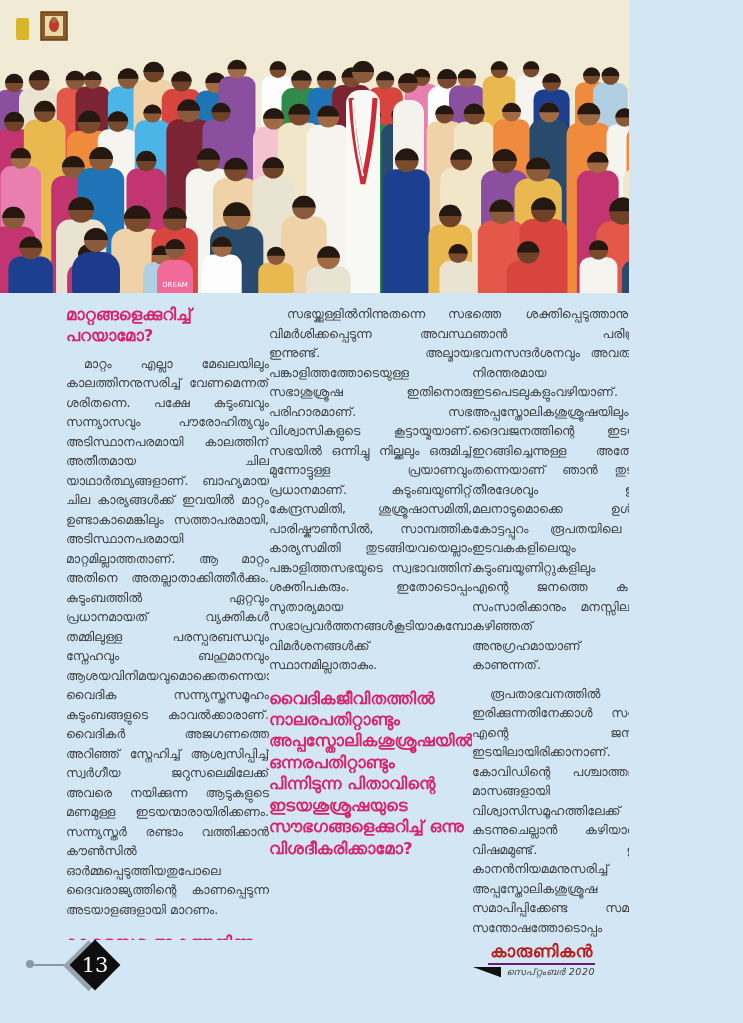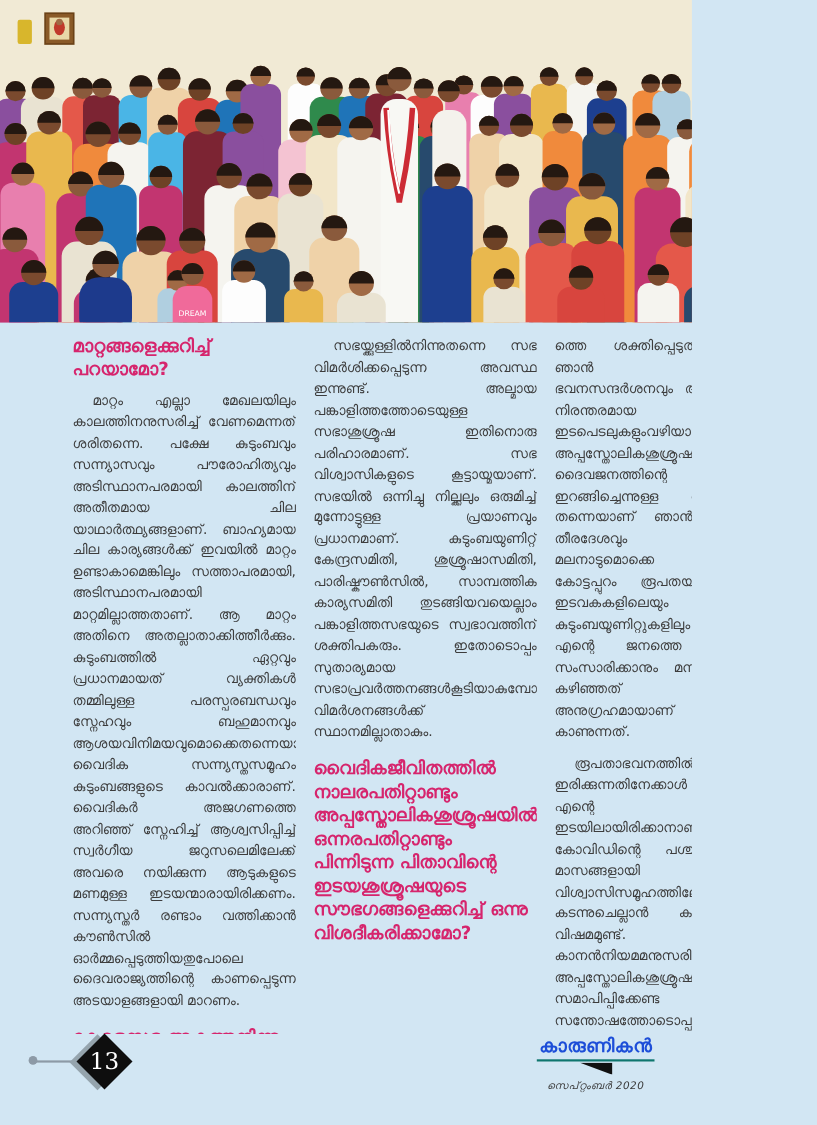"മാറ്റങ്ങളെക്കുറിച്ച് പറയാമോ?" .content { gap: 16px -> none }
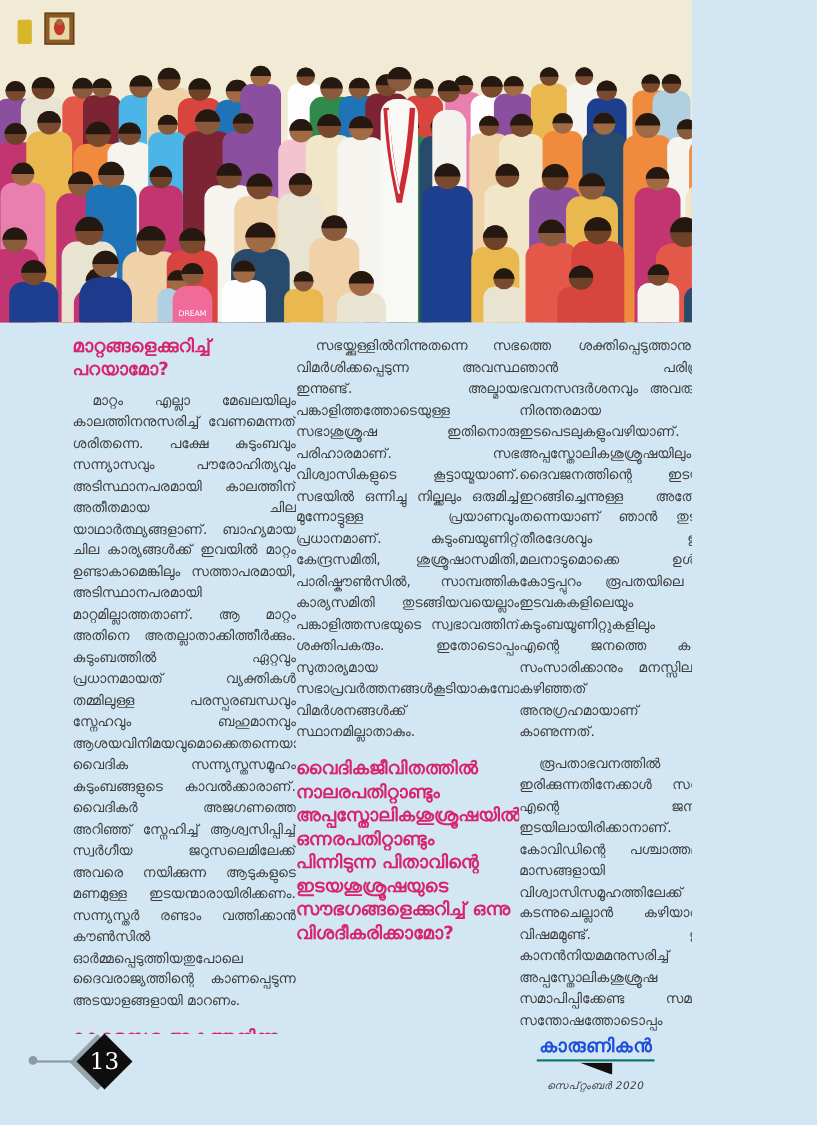"കാരുണികൻ" .mag-name { border-bottom: 2px solid #0f766e -> 2px solid #701a75; color: #1d4ed8 -> #b91c1c }
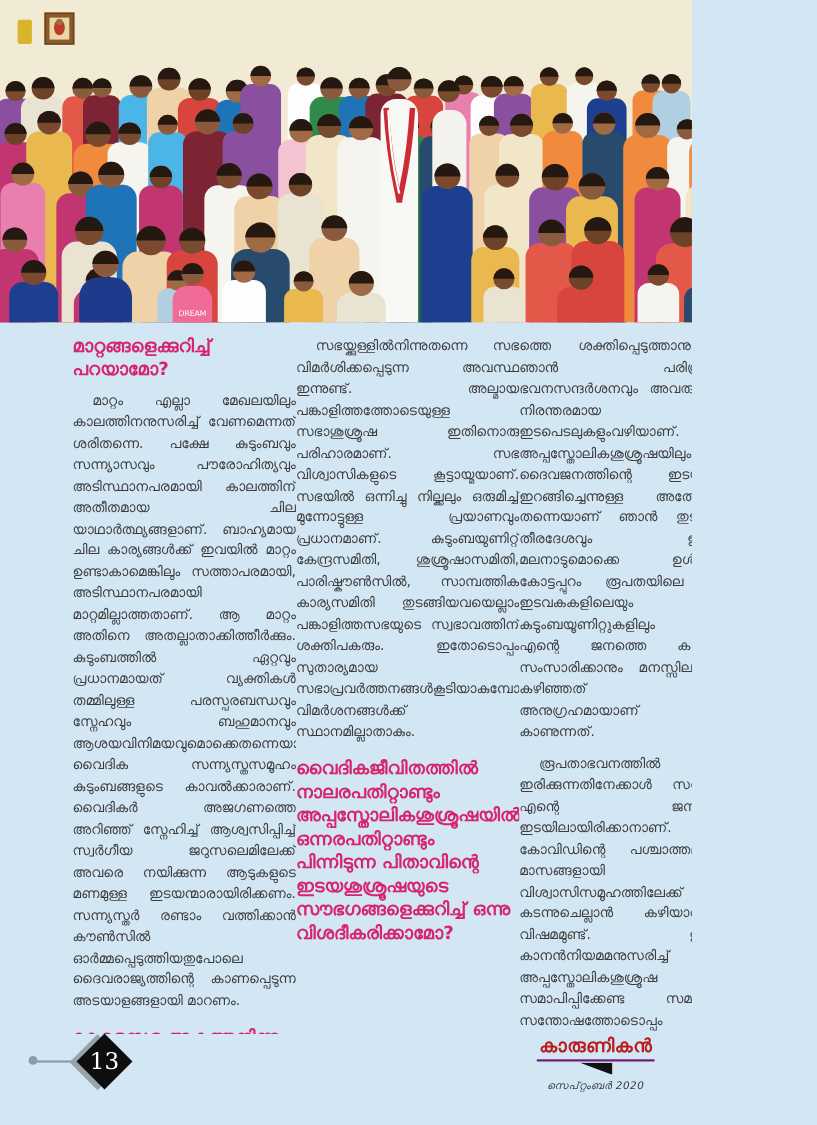"സെപ്റ്റംബർ 2020" .issue-row { flex-direction: column -> none }
